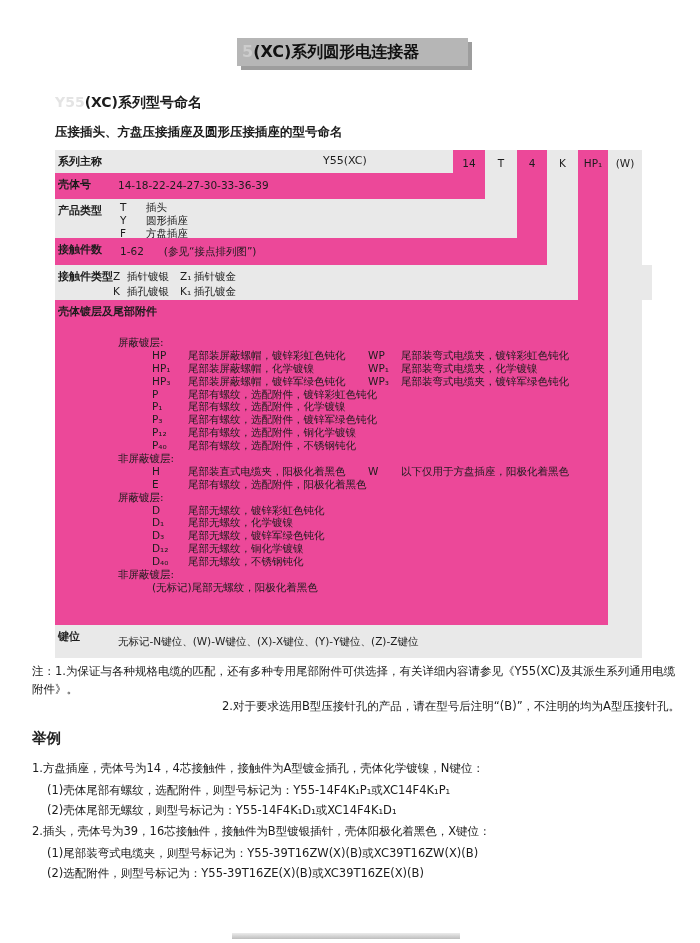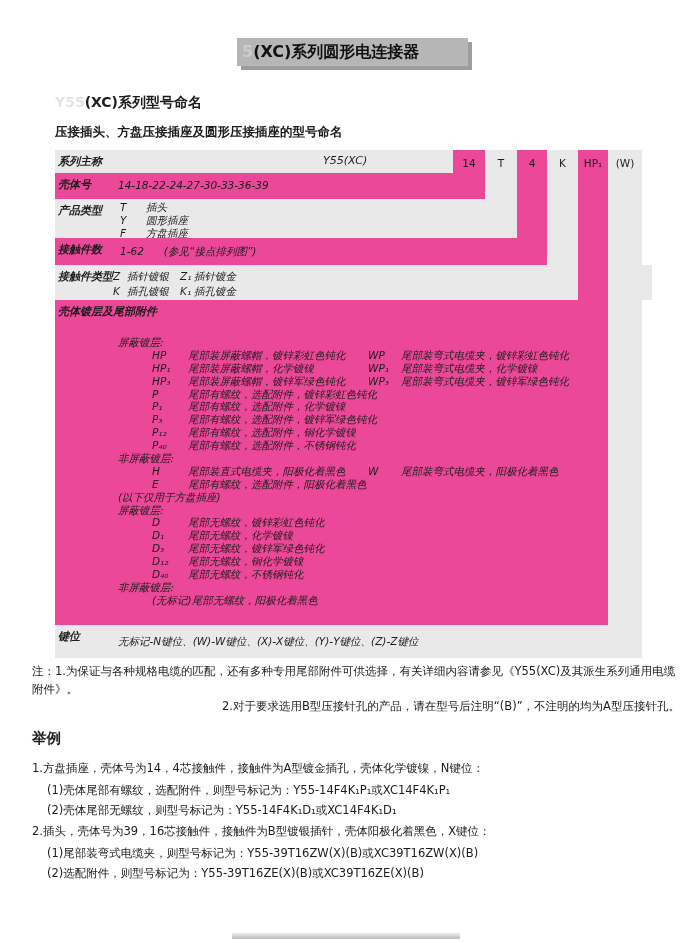"系列主称" .row { font-style: italic -> none }
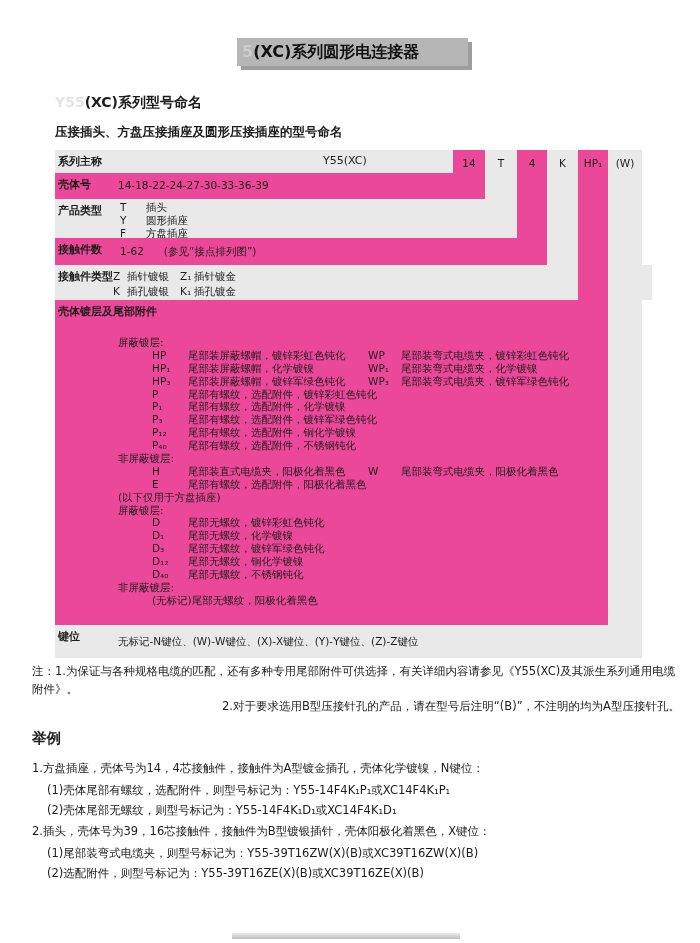"尾部装弯式电缆夹，阳极化着黑色" span.pl-desc2 { text: 尾部装弯式电缆夹 -> 以下仅用于方盘插座 }
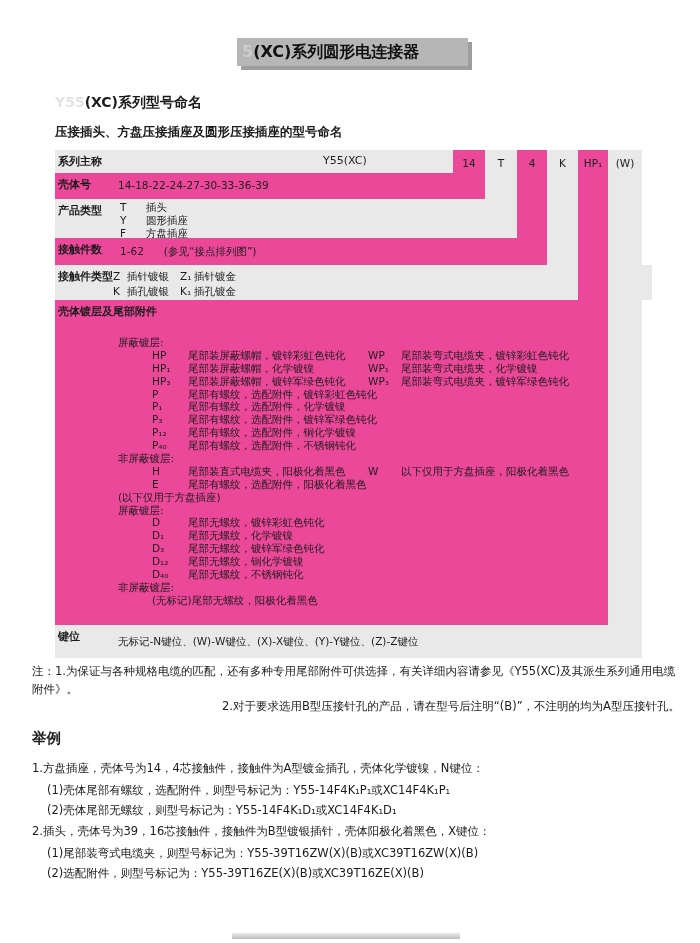"(以下仅用于方盘插座)" div.pl-line { html: <div><span>(以下仅用于方盘插座)</span></div> -> none }
